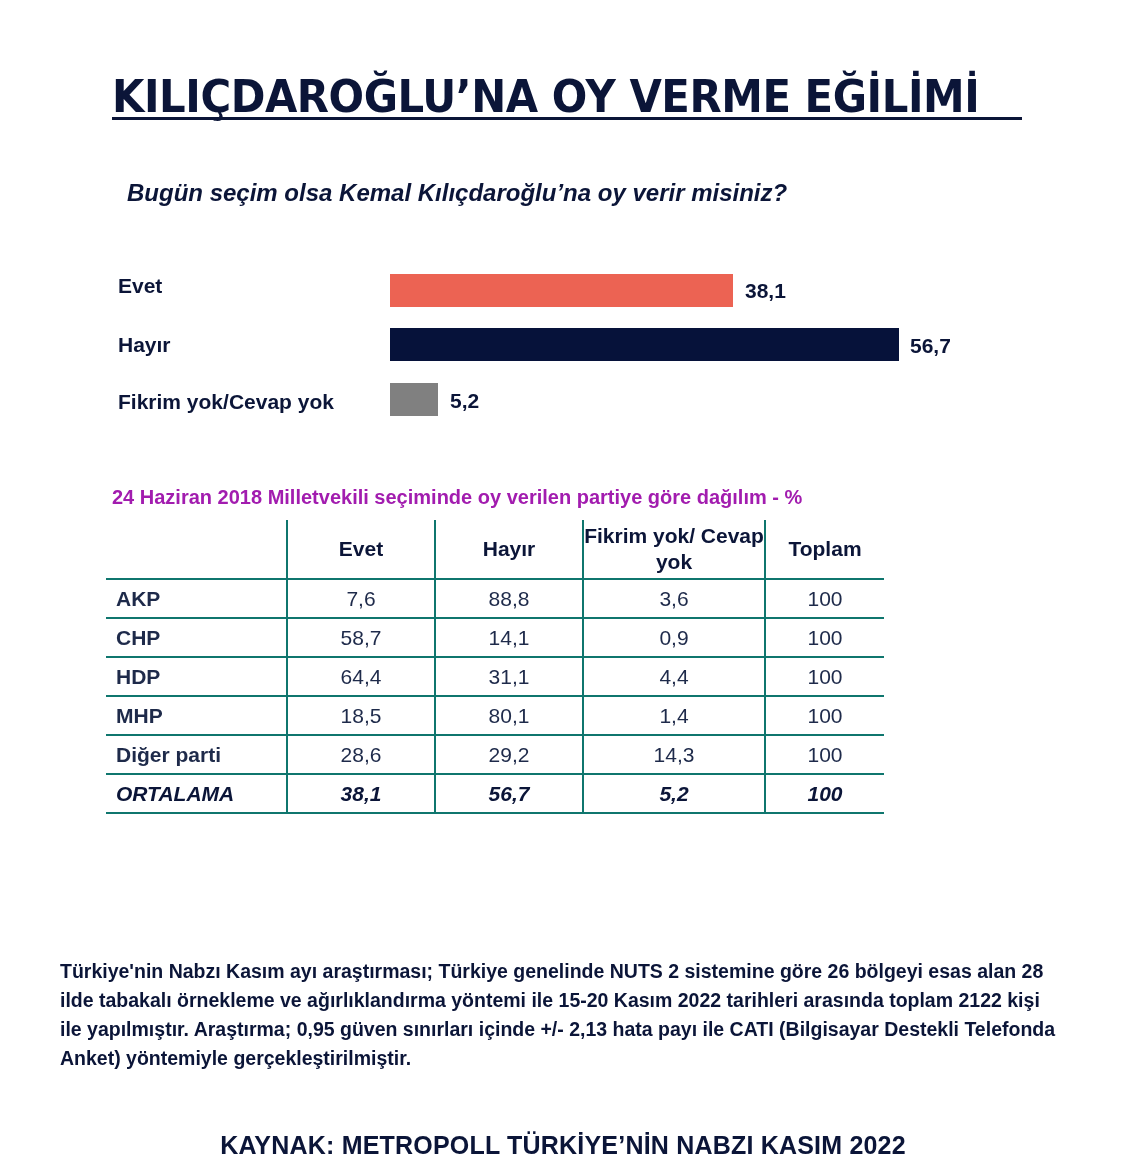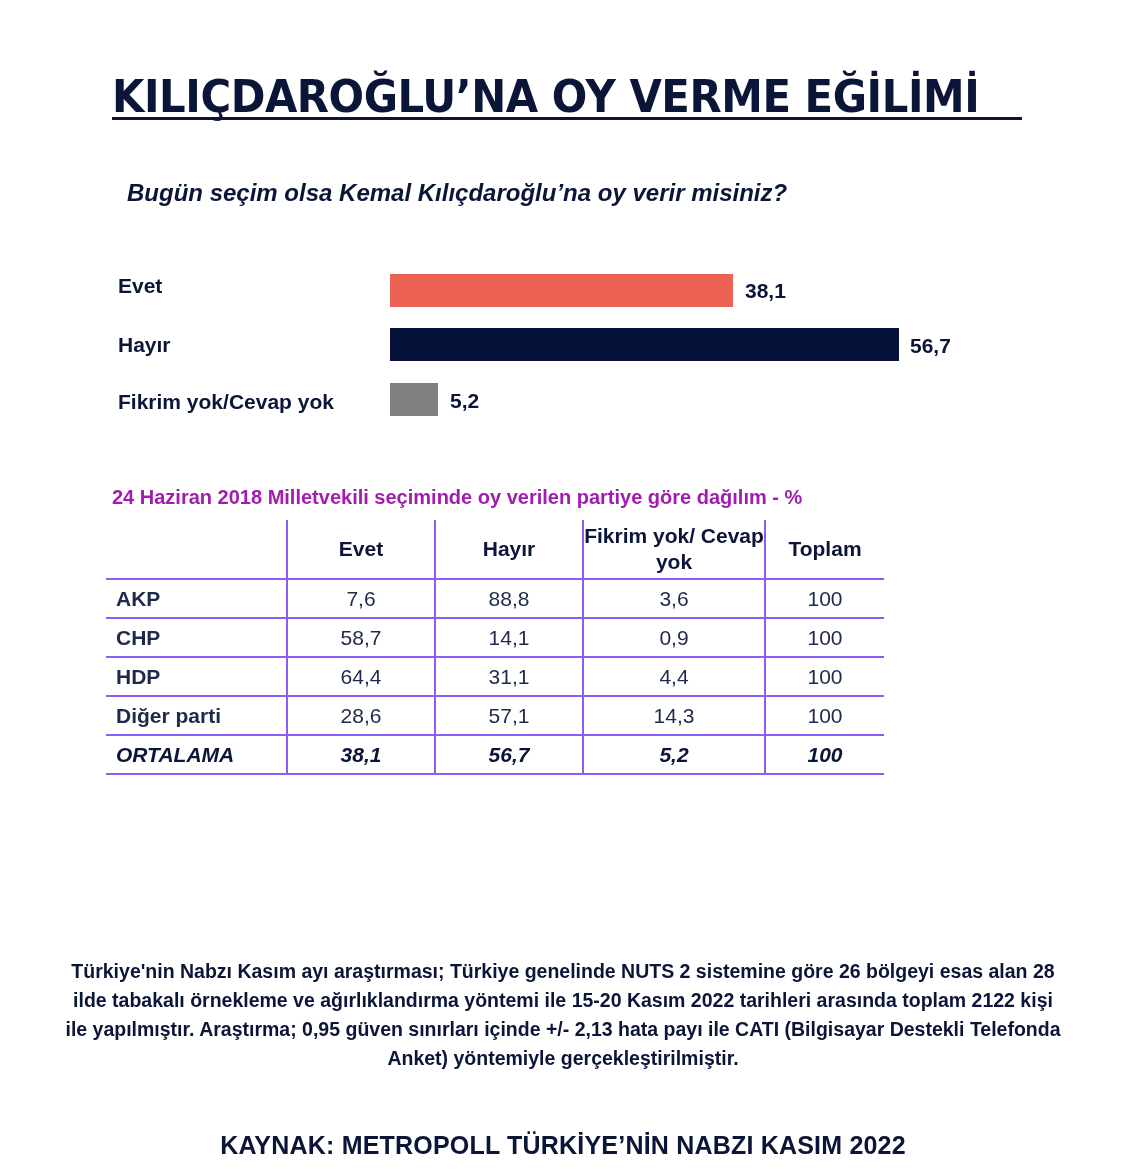"AKP" table.dist th, table.dist td { border: 2px solid #8b5cf6 -> 2px solid #0f766e }
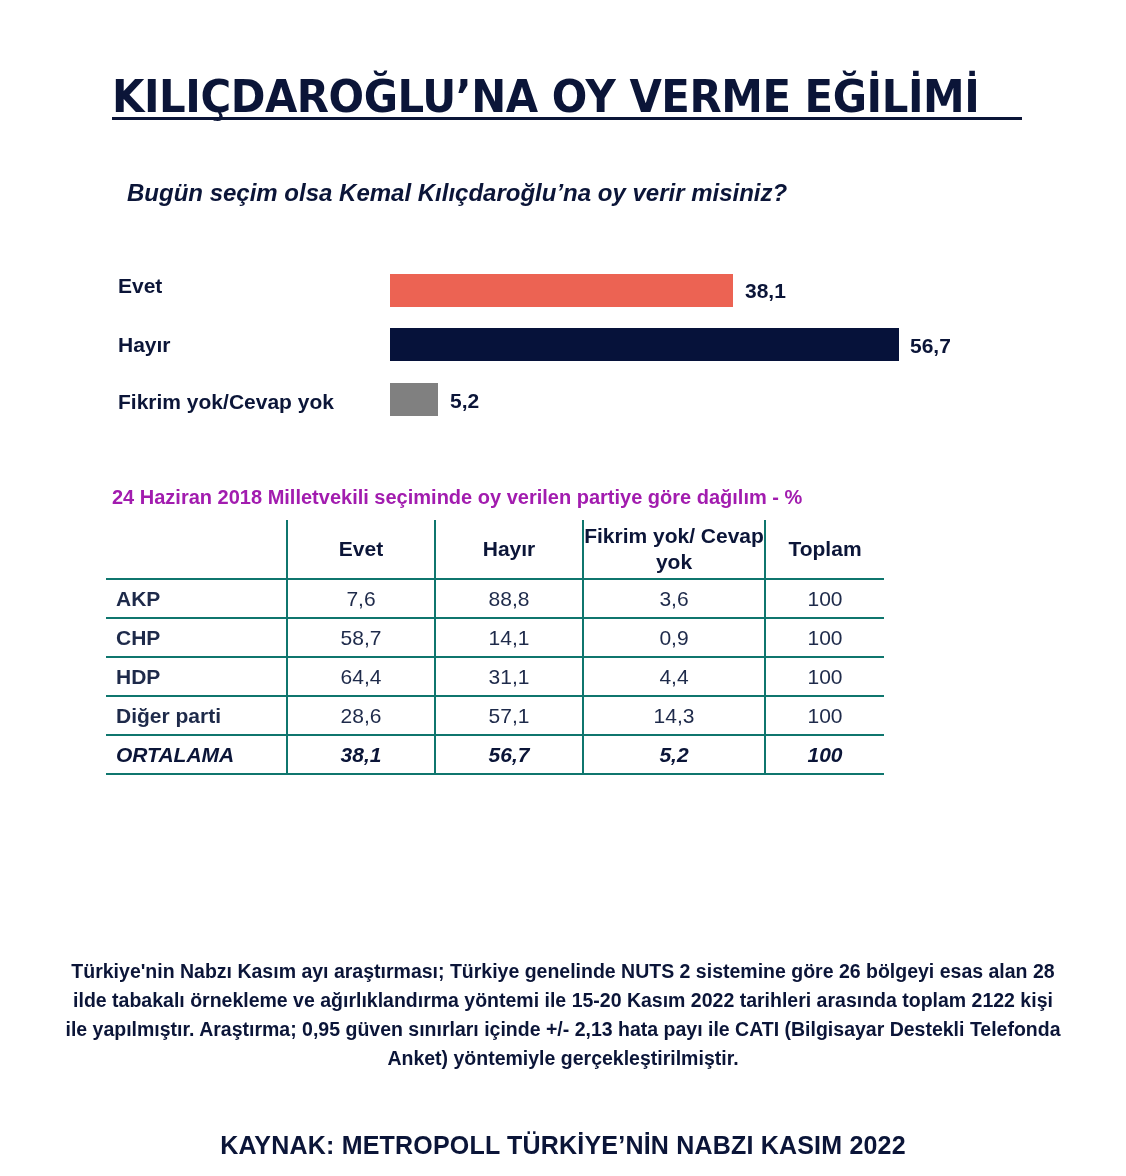"MHP" tr { html: none -> <tr> <td>MHP</td> <td>18,5</td> <td>80,1</td> <td>1,4</td> <td>100</td> </tr> }
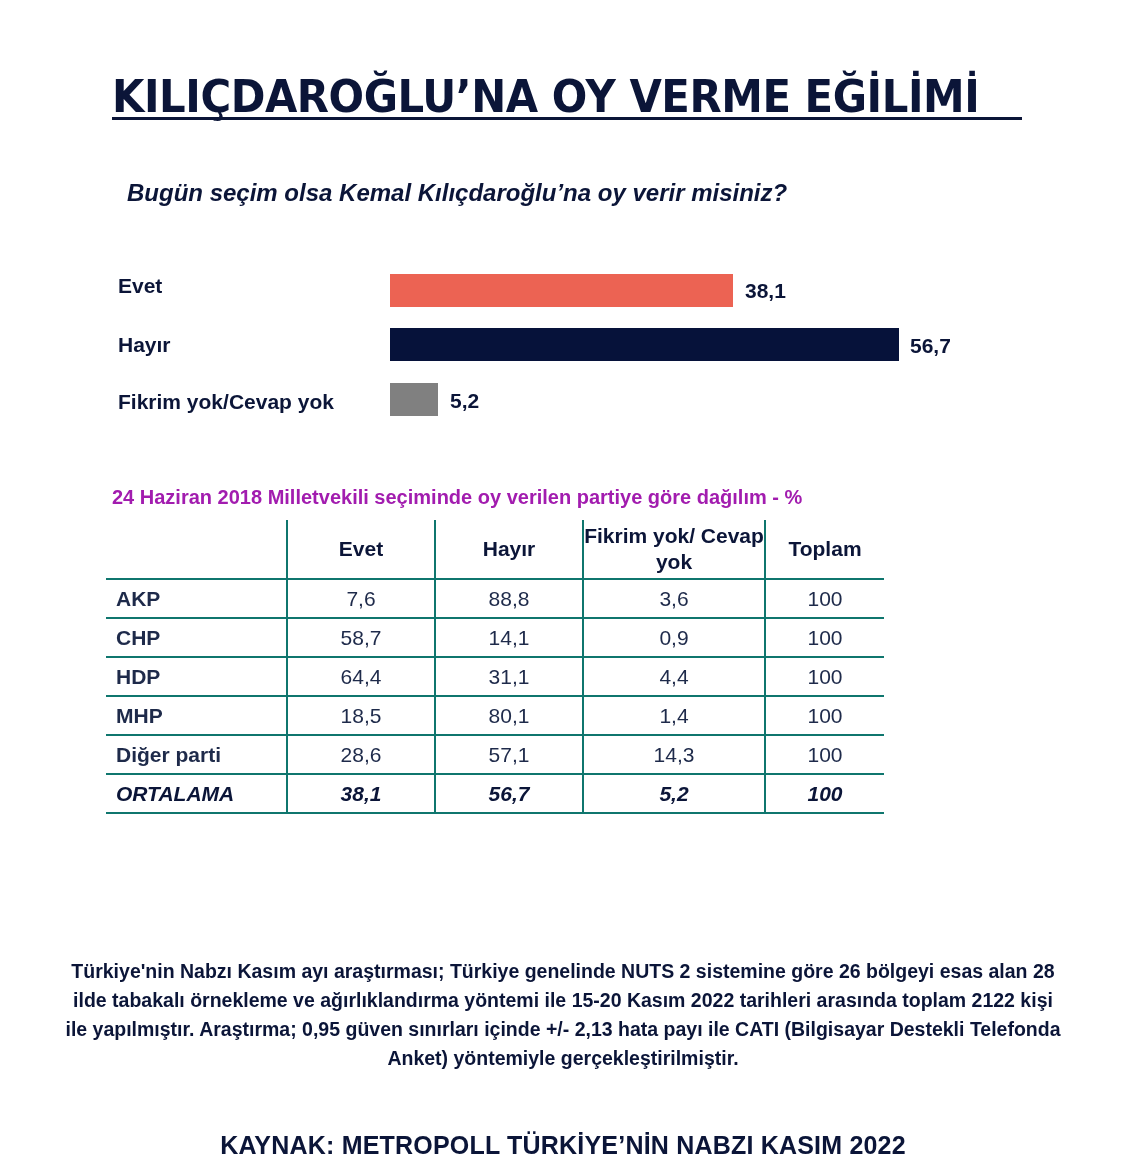"57,1" td { text: 57,1 -> 29,2 }
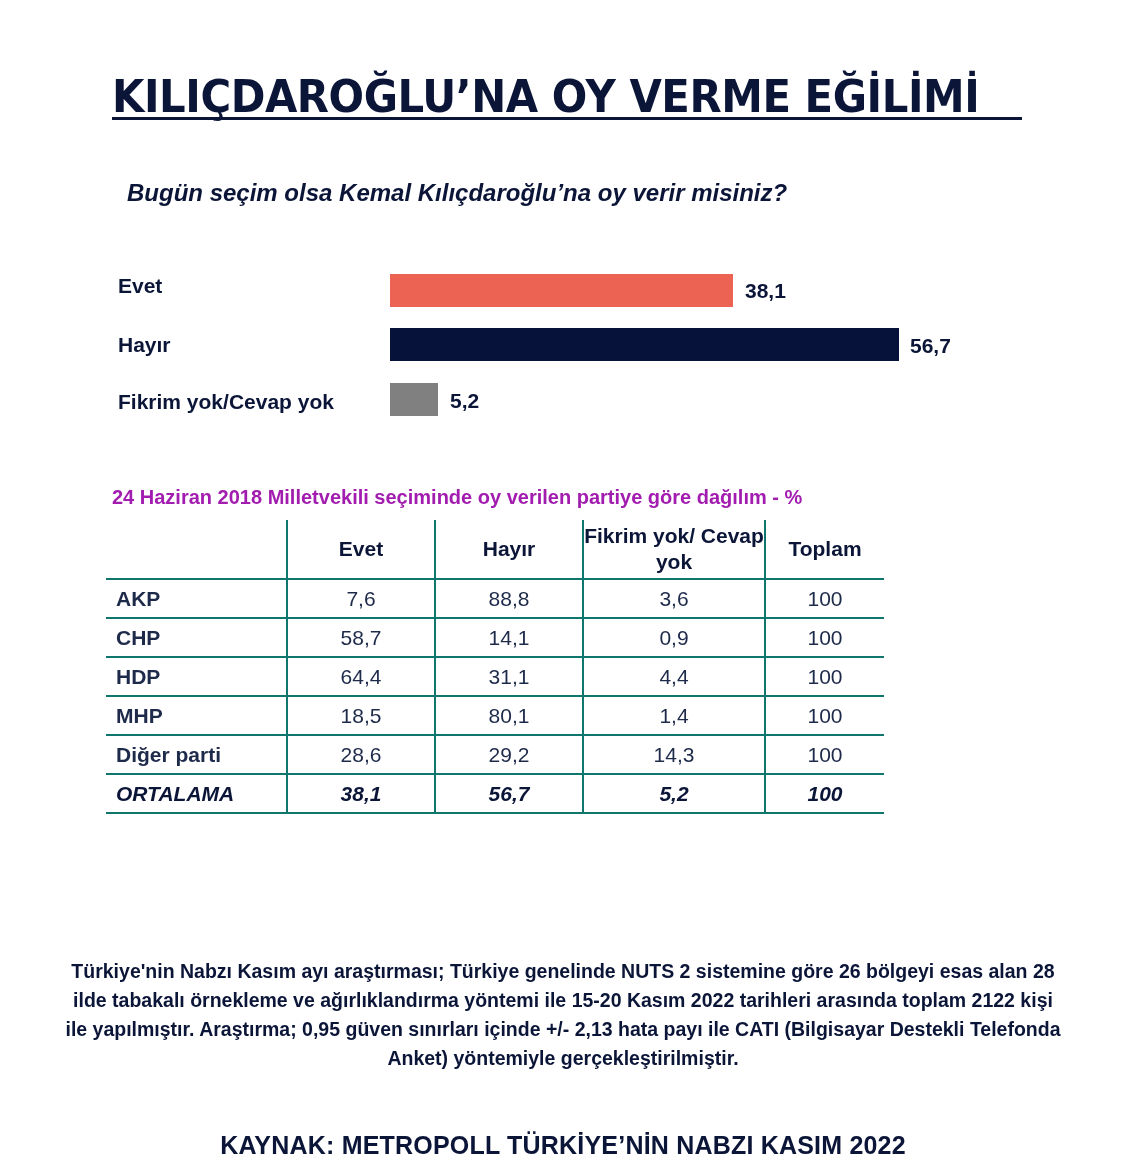"Türkiye'nin Nabzı Kasım ayı araştırması;" .note { text-align: center -> left }
